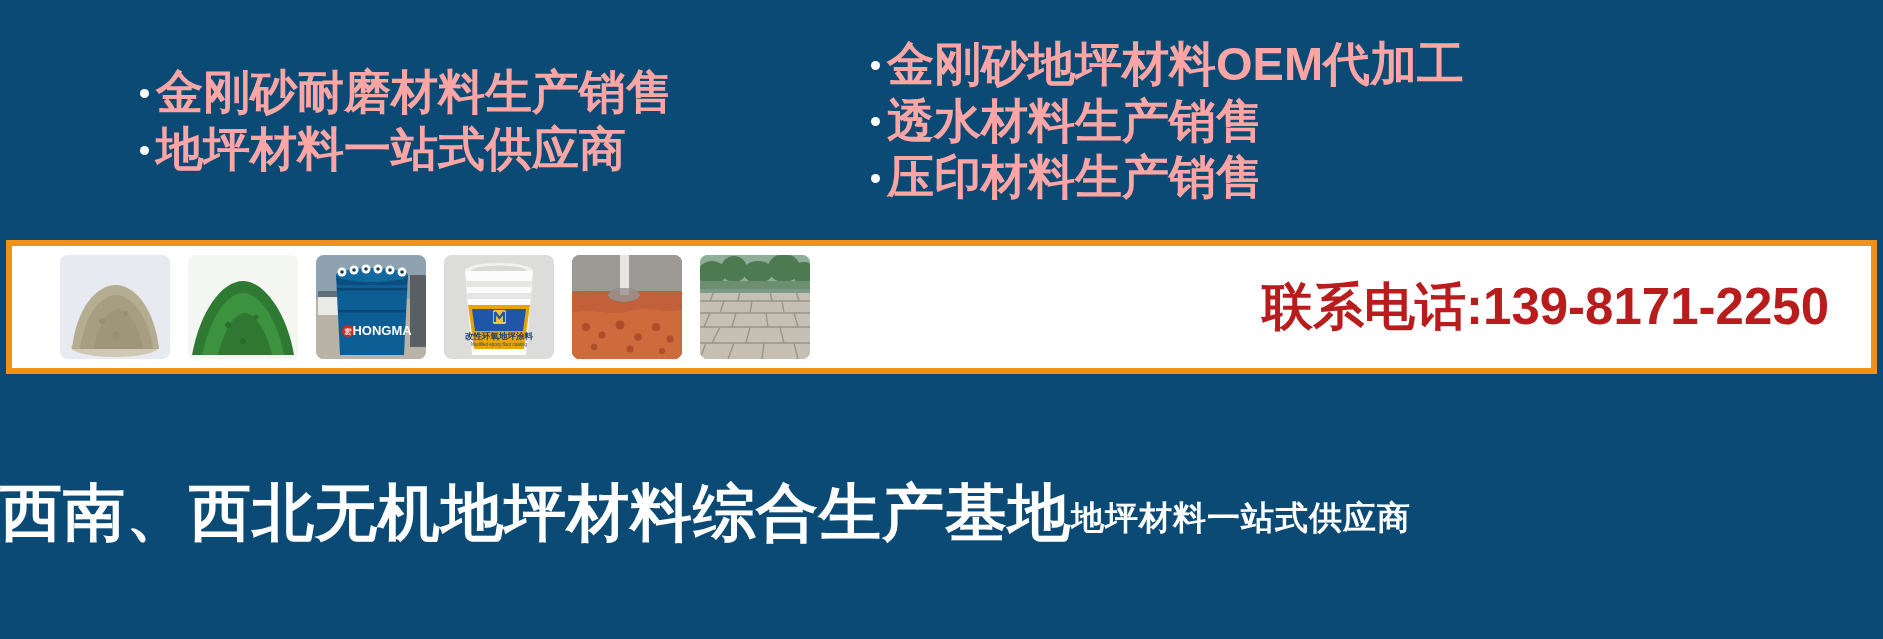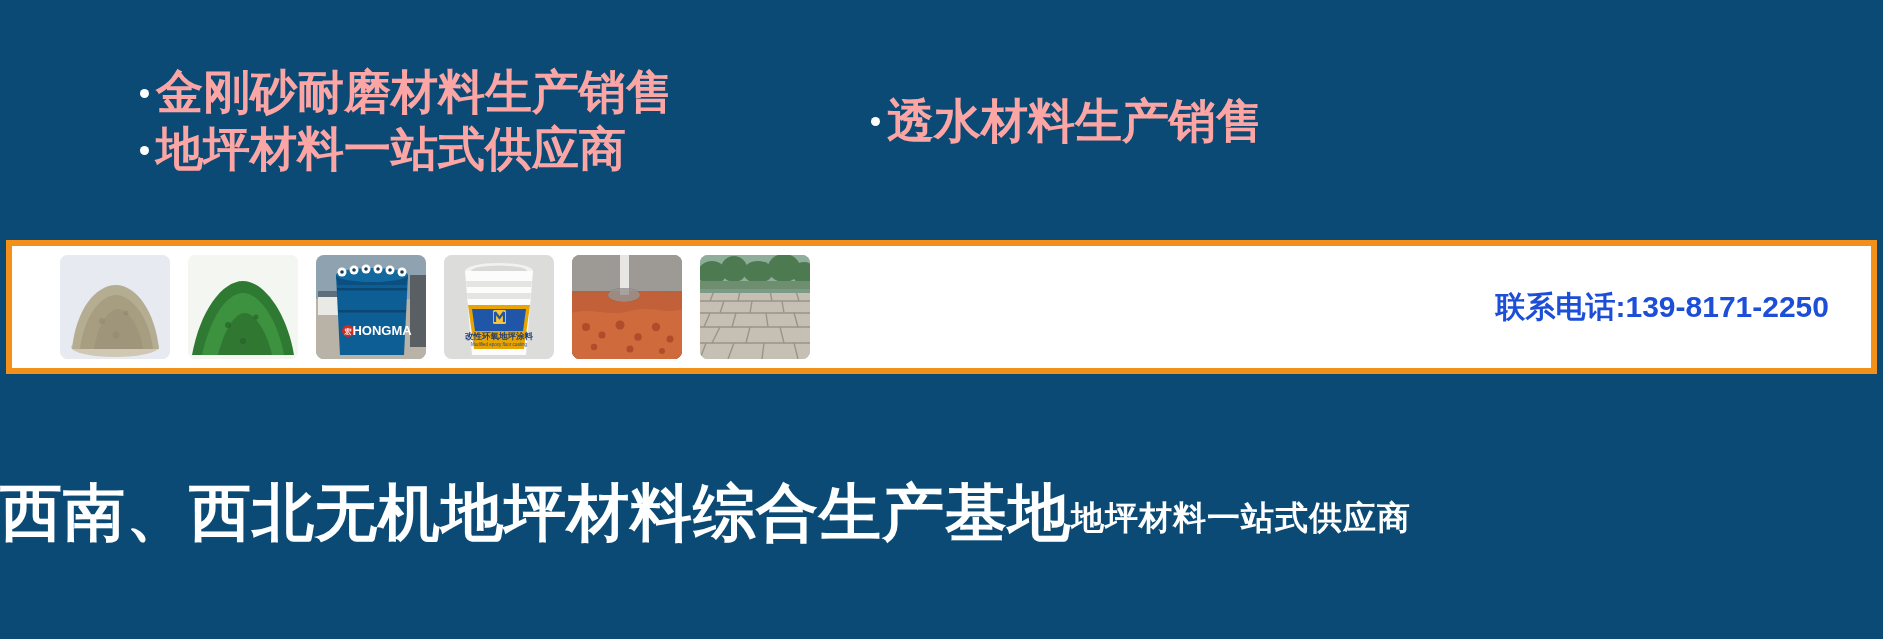"金刚砂地坪材料OEM代加工" div.feat-line { html: none -> <div> <span></span> <span>金刚砂地坪材料OEM代加工</span> </div> }
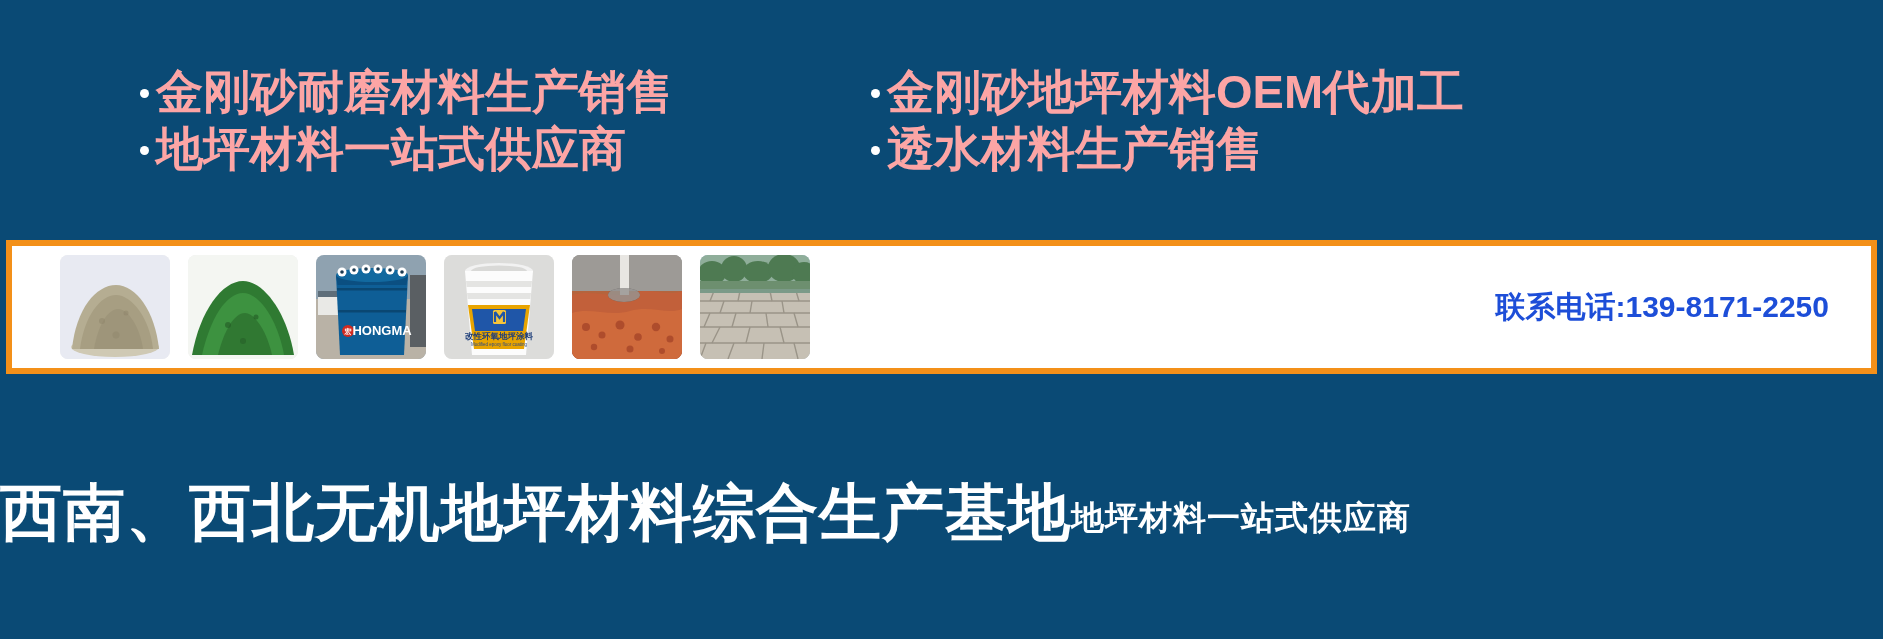"压印材料生产销售" div.feat-line { html: none -> <div> <span></span> <span>压印材料生产销售</span> </div> }
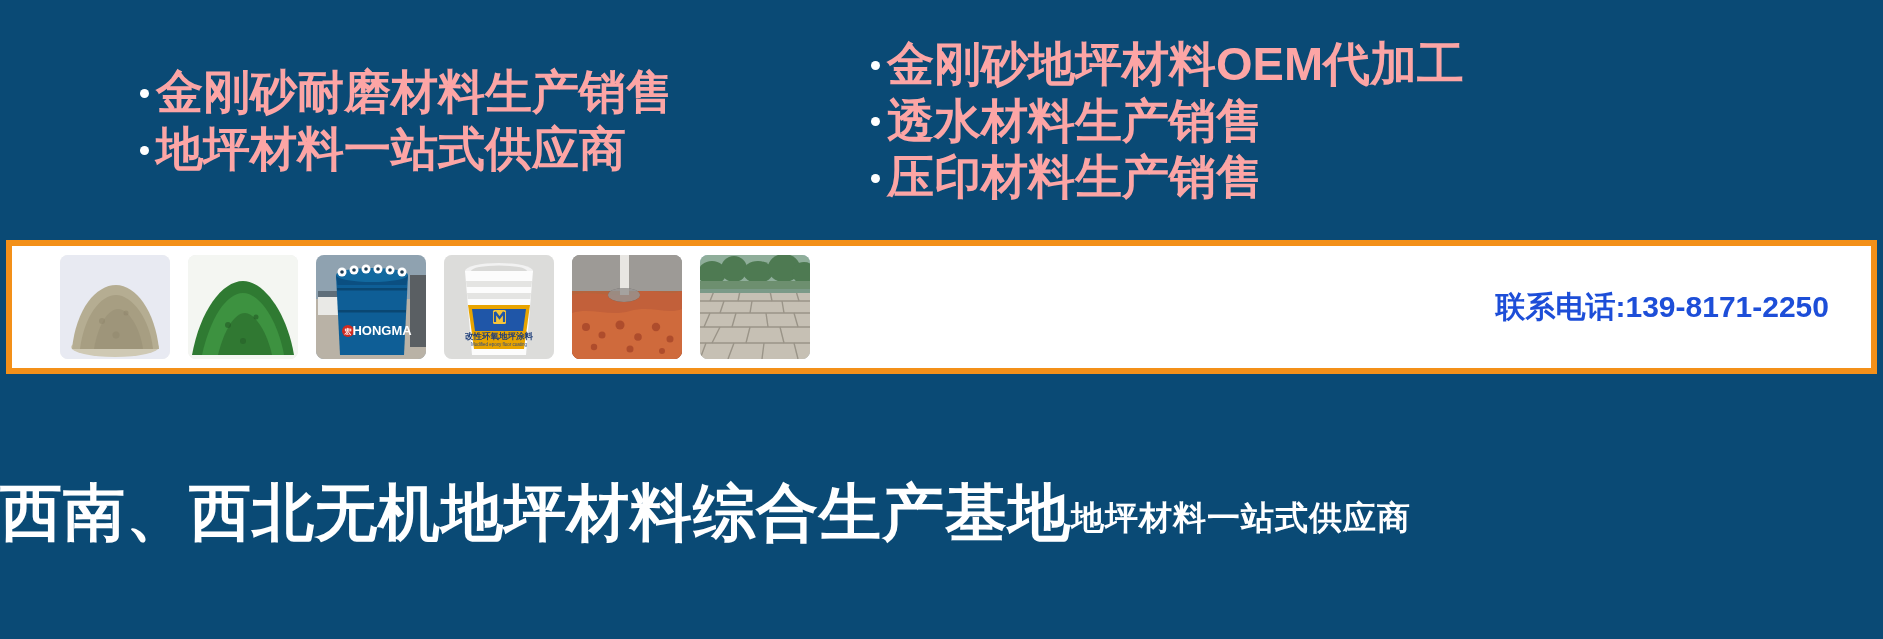"联系电话:139-8171-2250" .phone { color: #1d4ed8 -> #b91c1c; font-size: 30px -> 51px }
